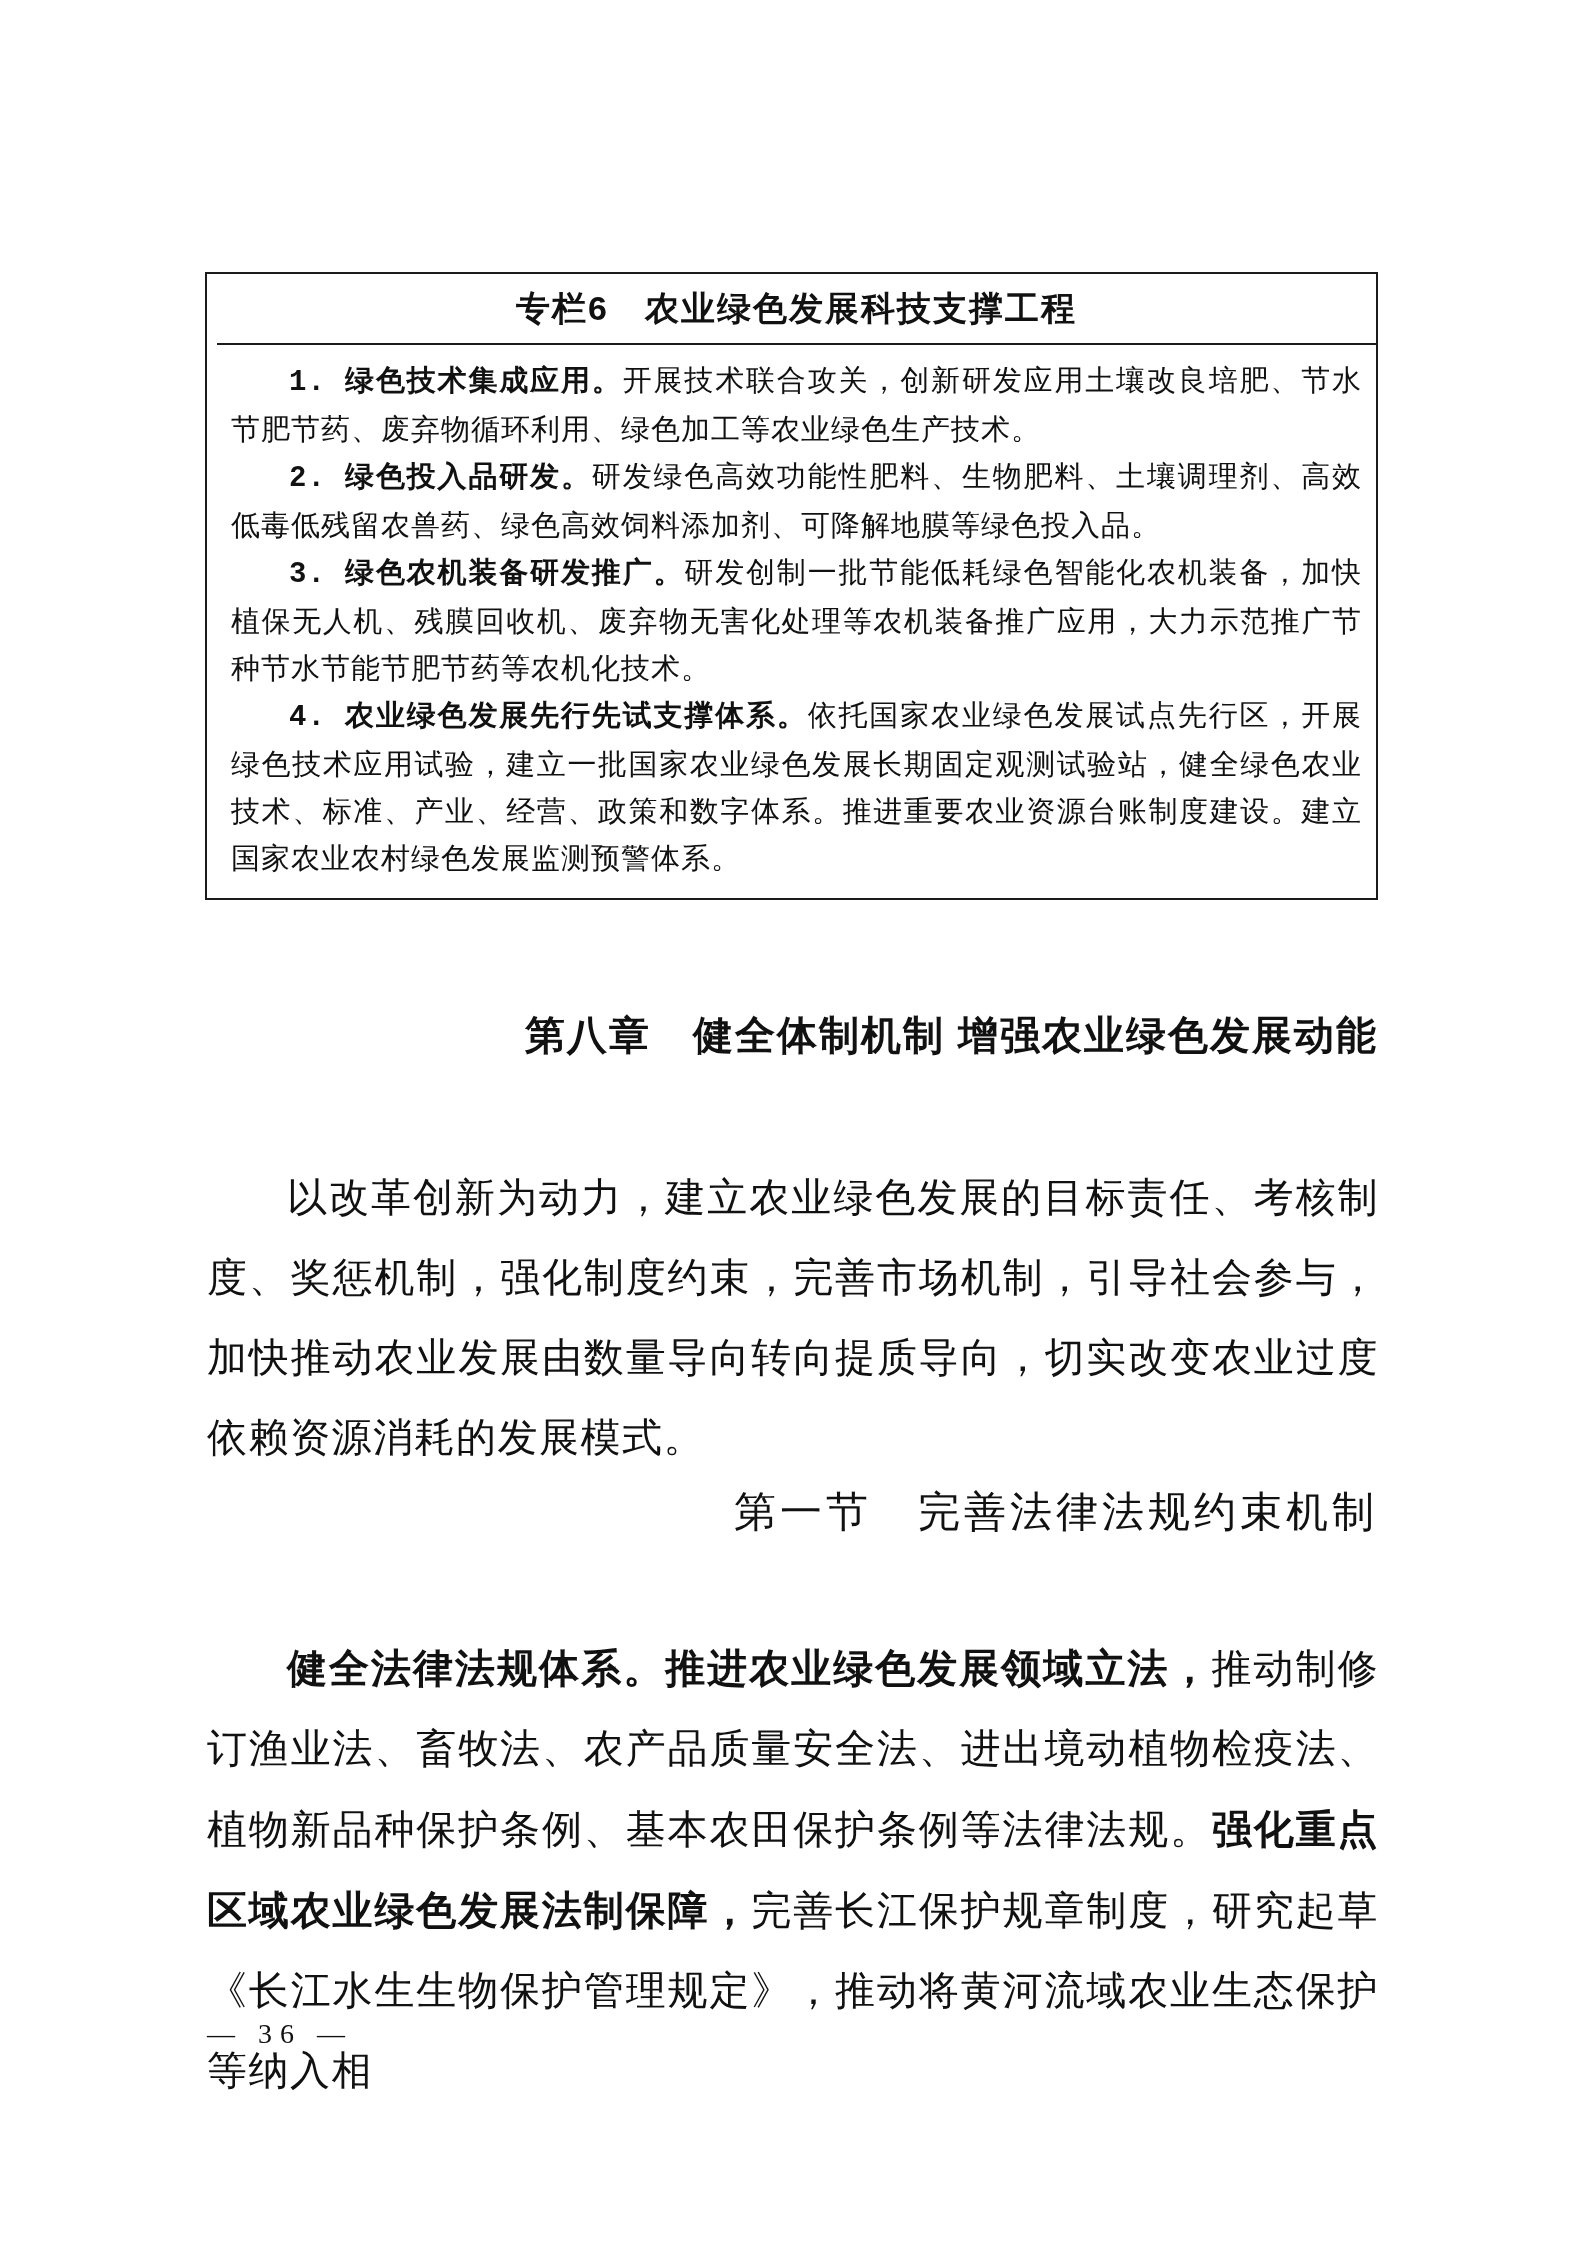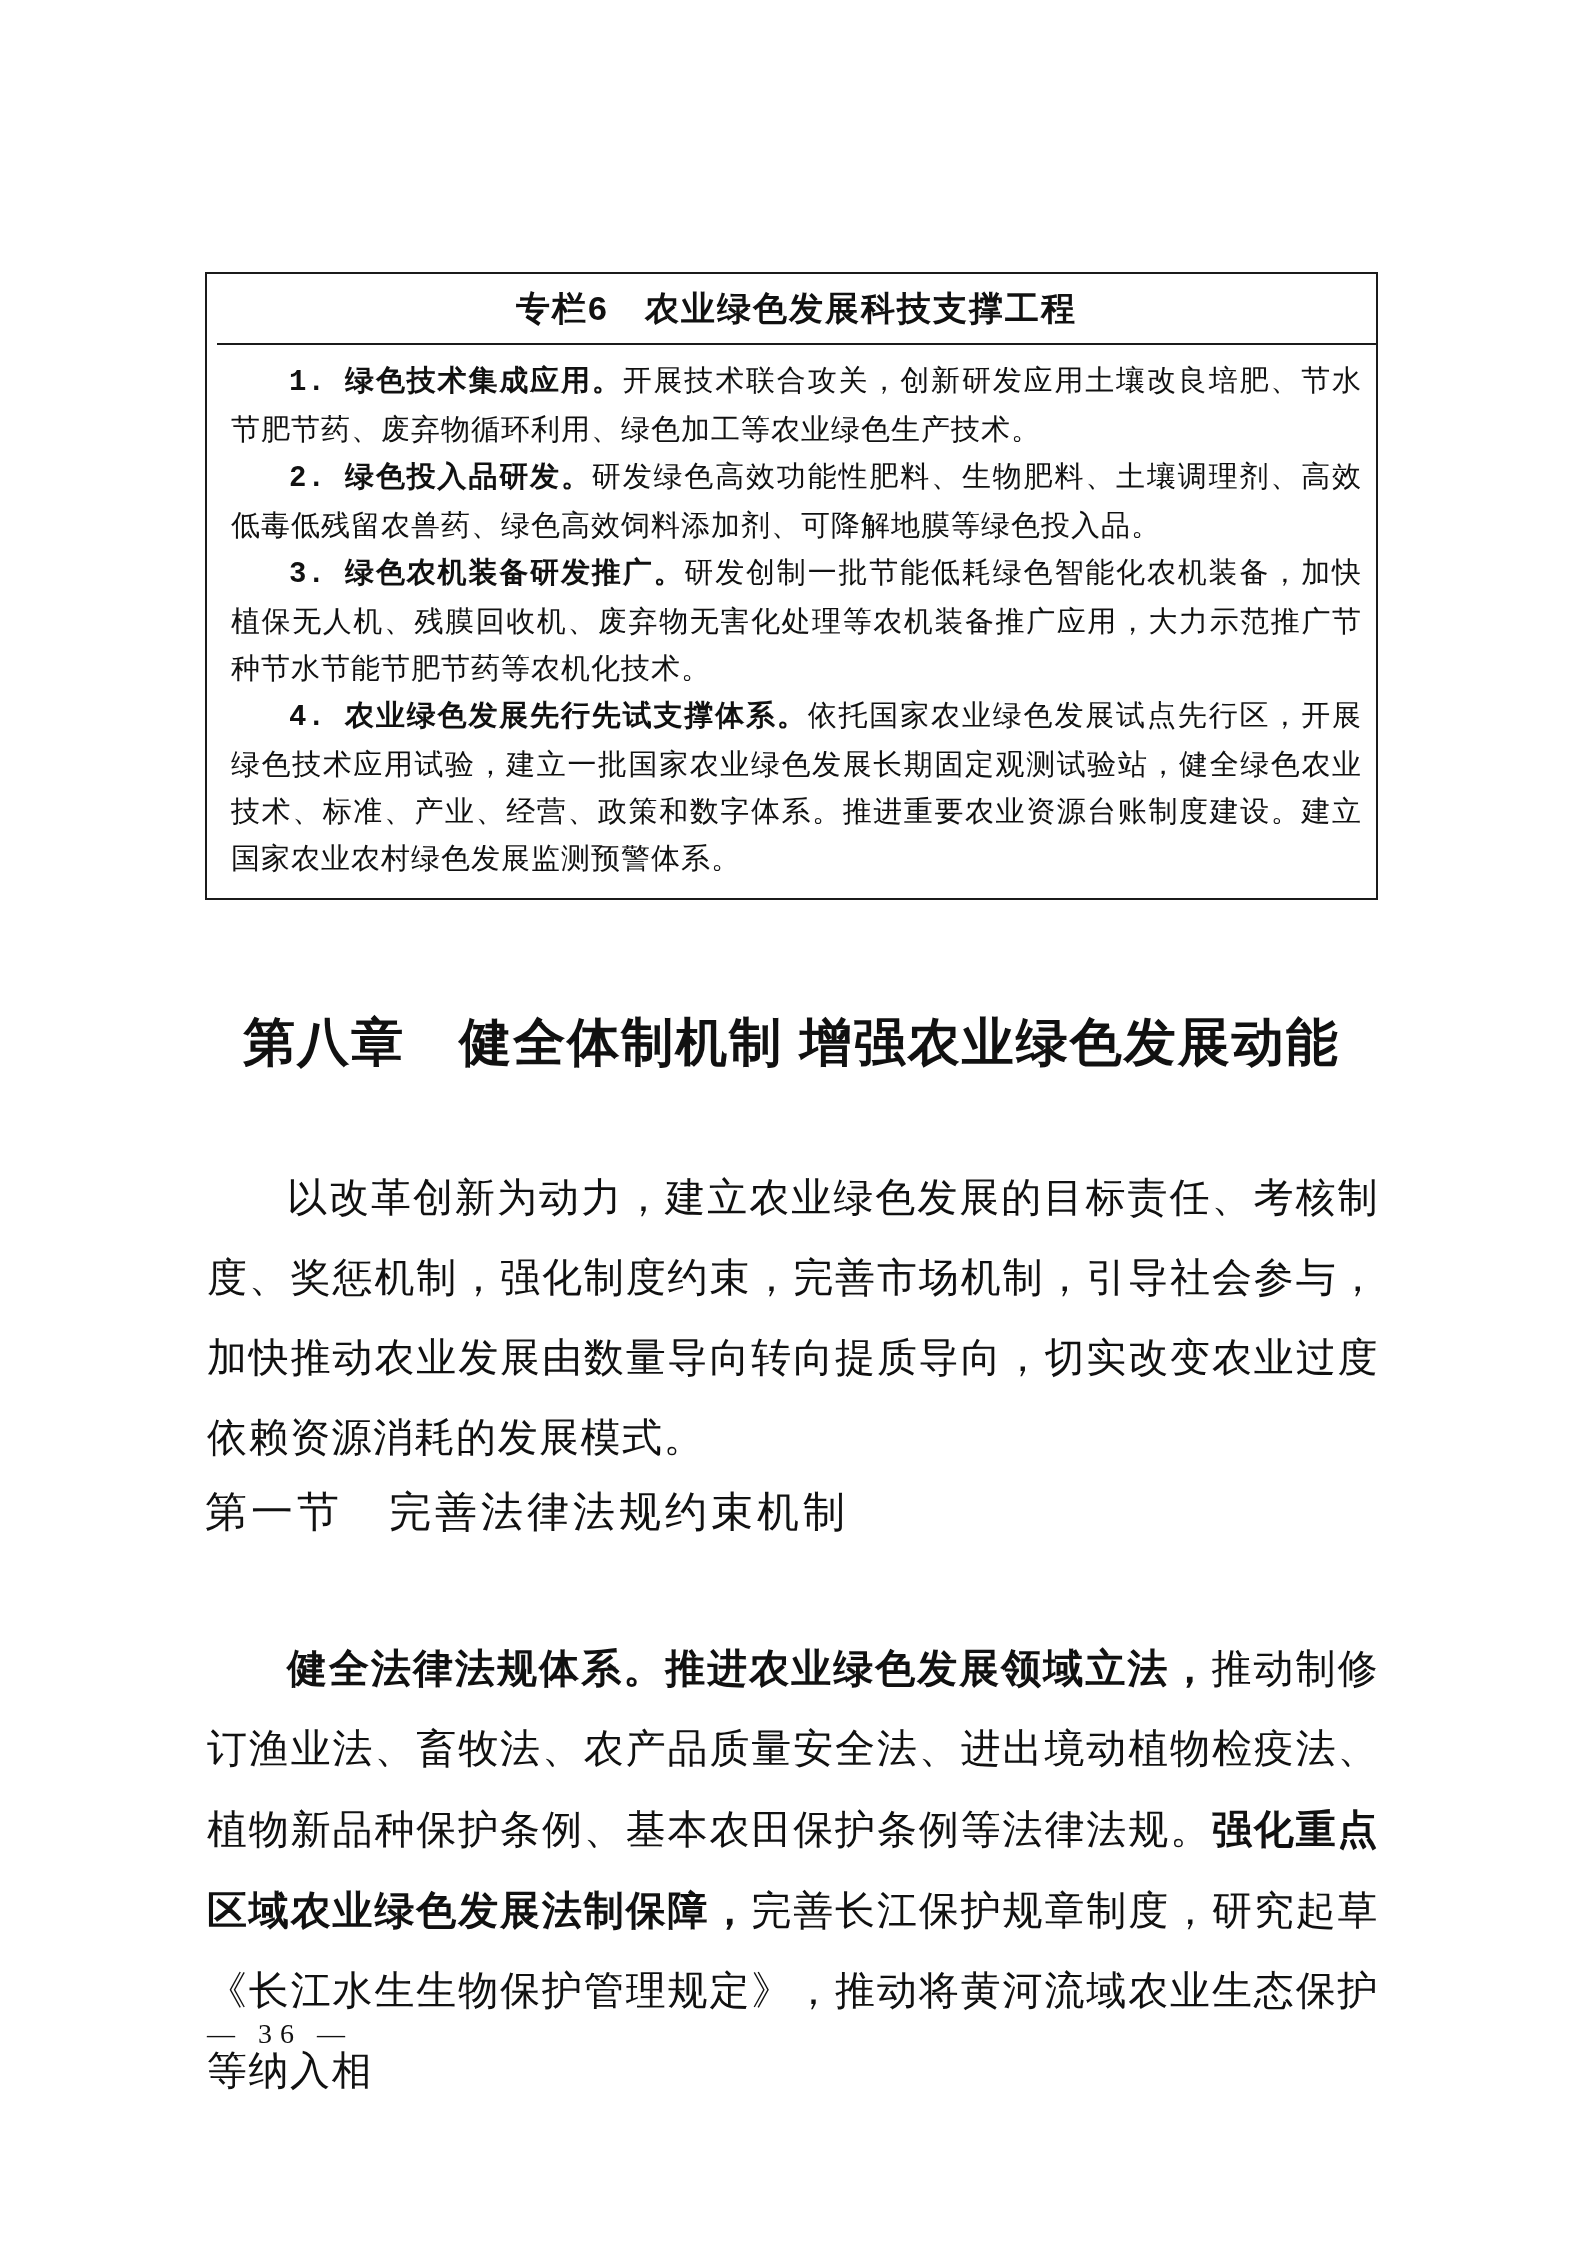"第八章 健全体制机制 增强农业绿色发展动能" .chapter-title { font-size: 52px -> 40px; text-align: center -> right }
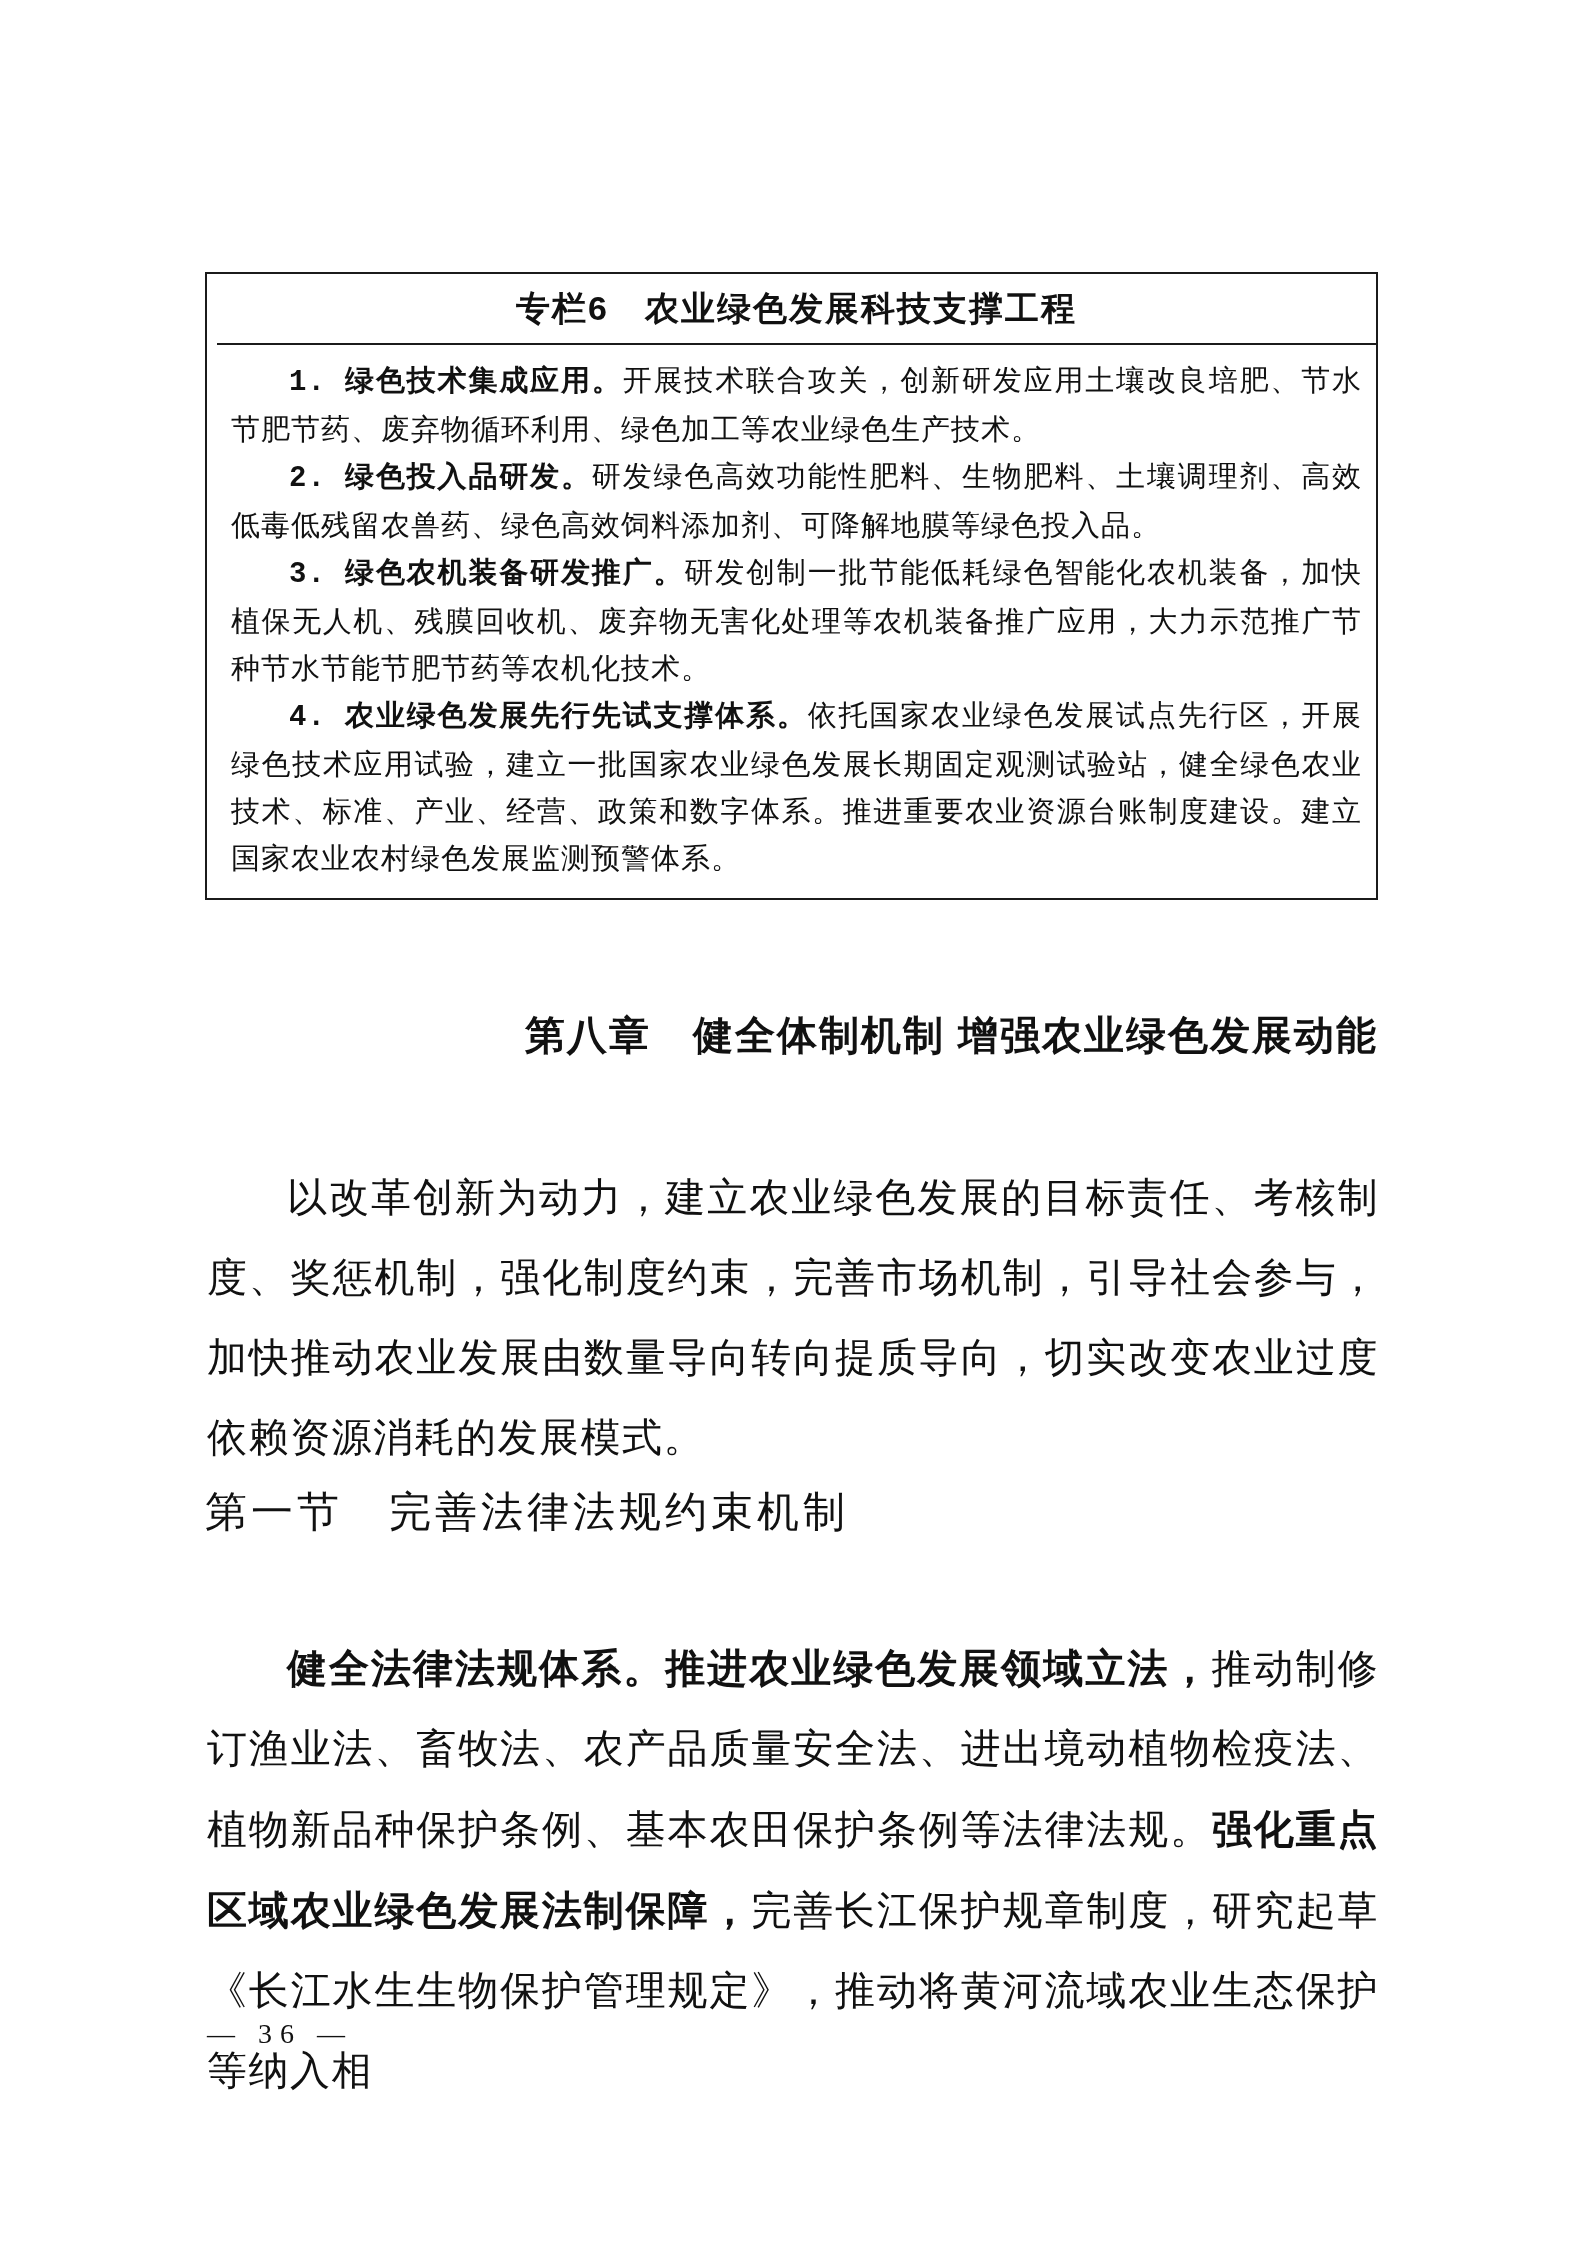"第一节 完善法律法规约束机制" .section-title { text-align: left -> right }
